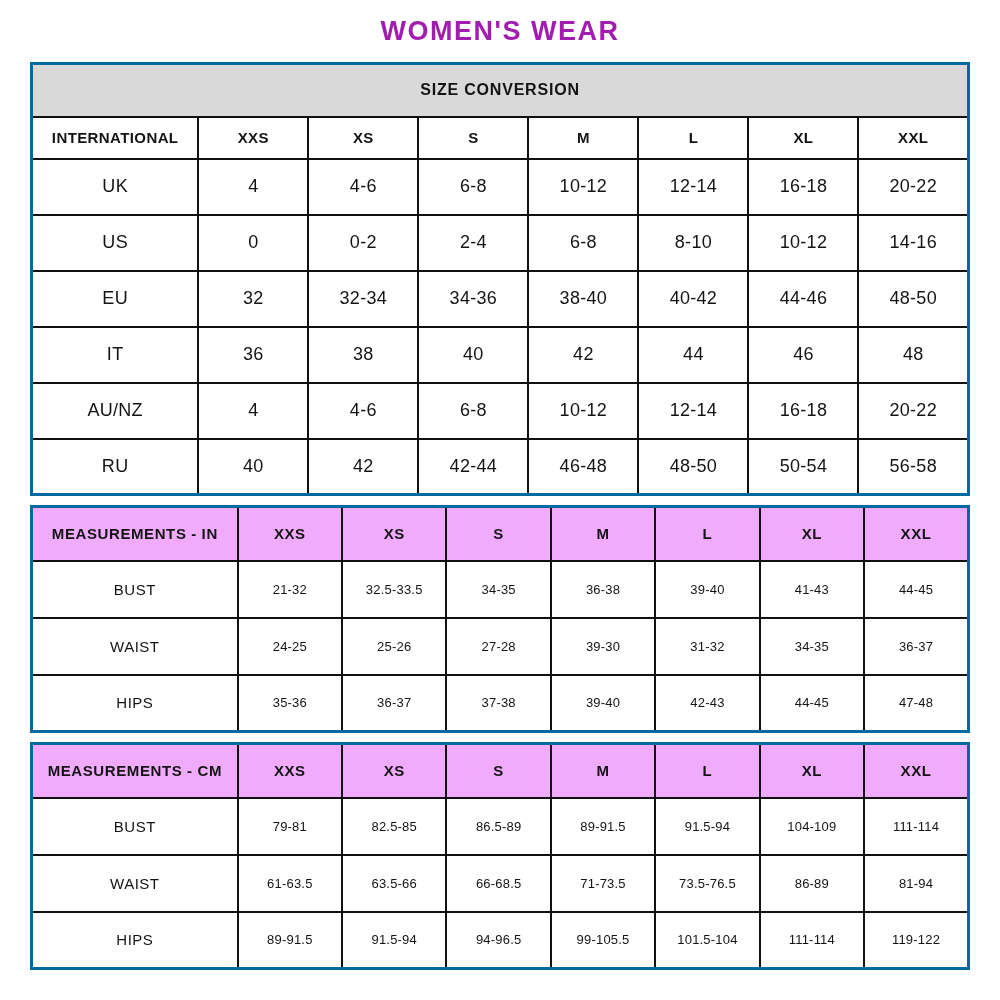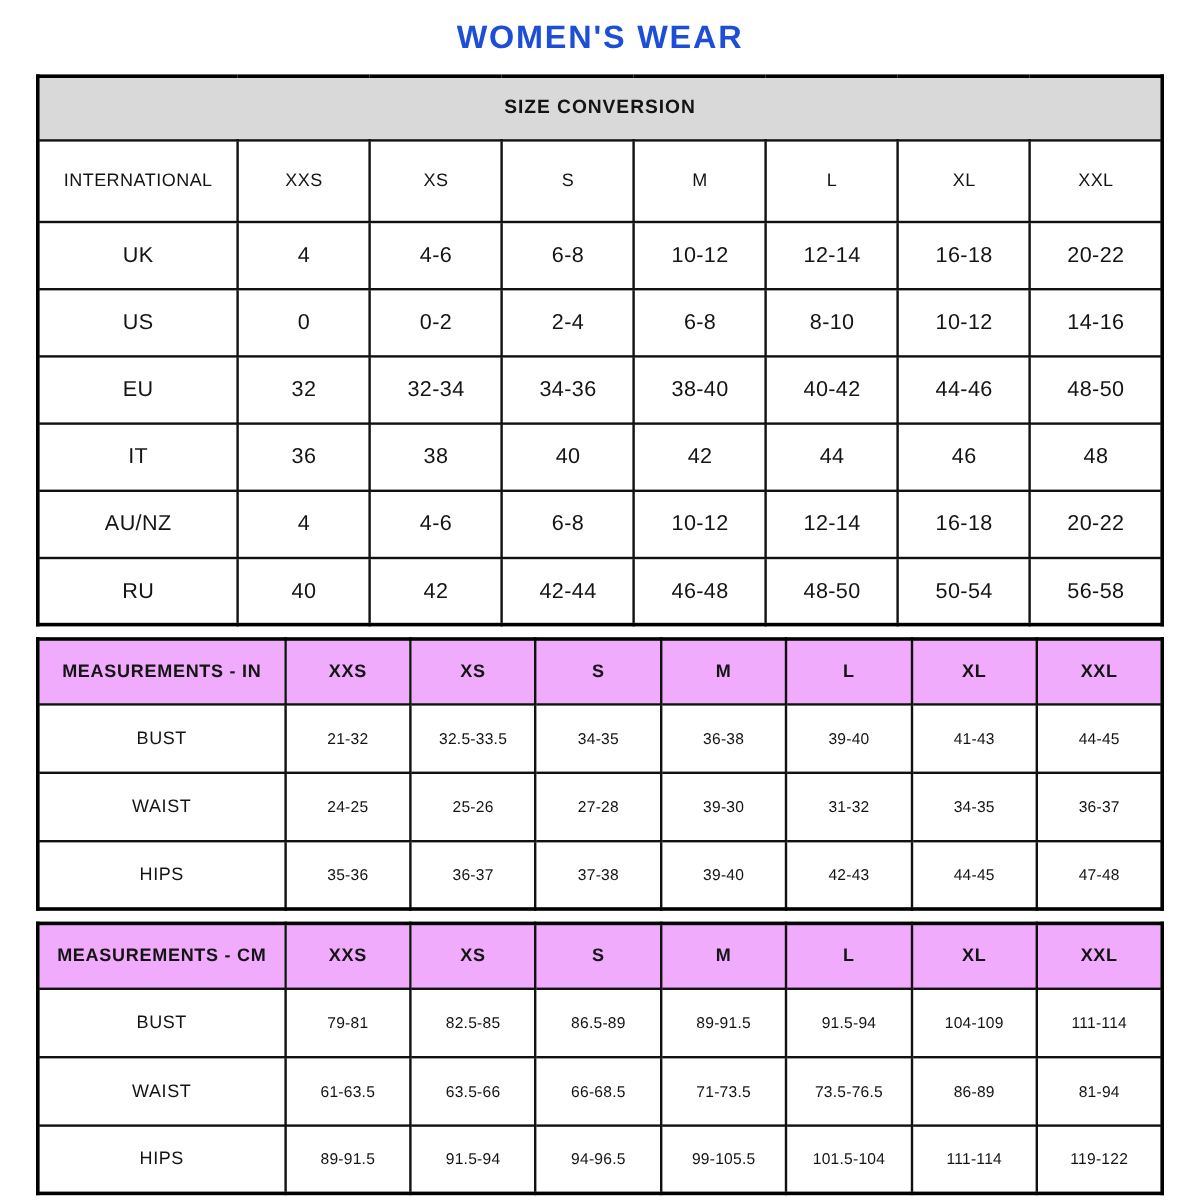"WOMEN'S WEAR" .title { color: #1d4ed8 -> #a21caf }
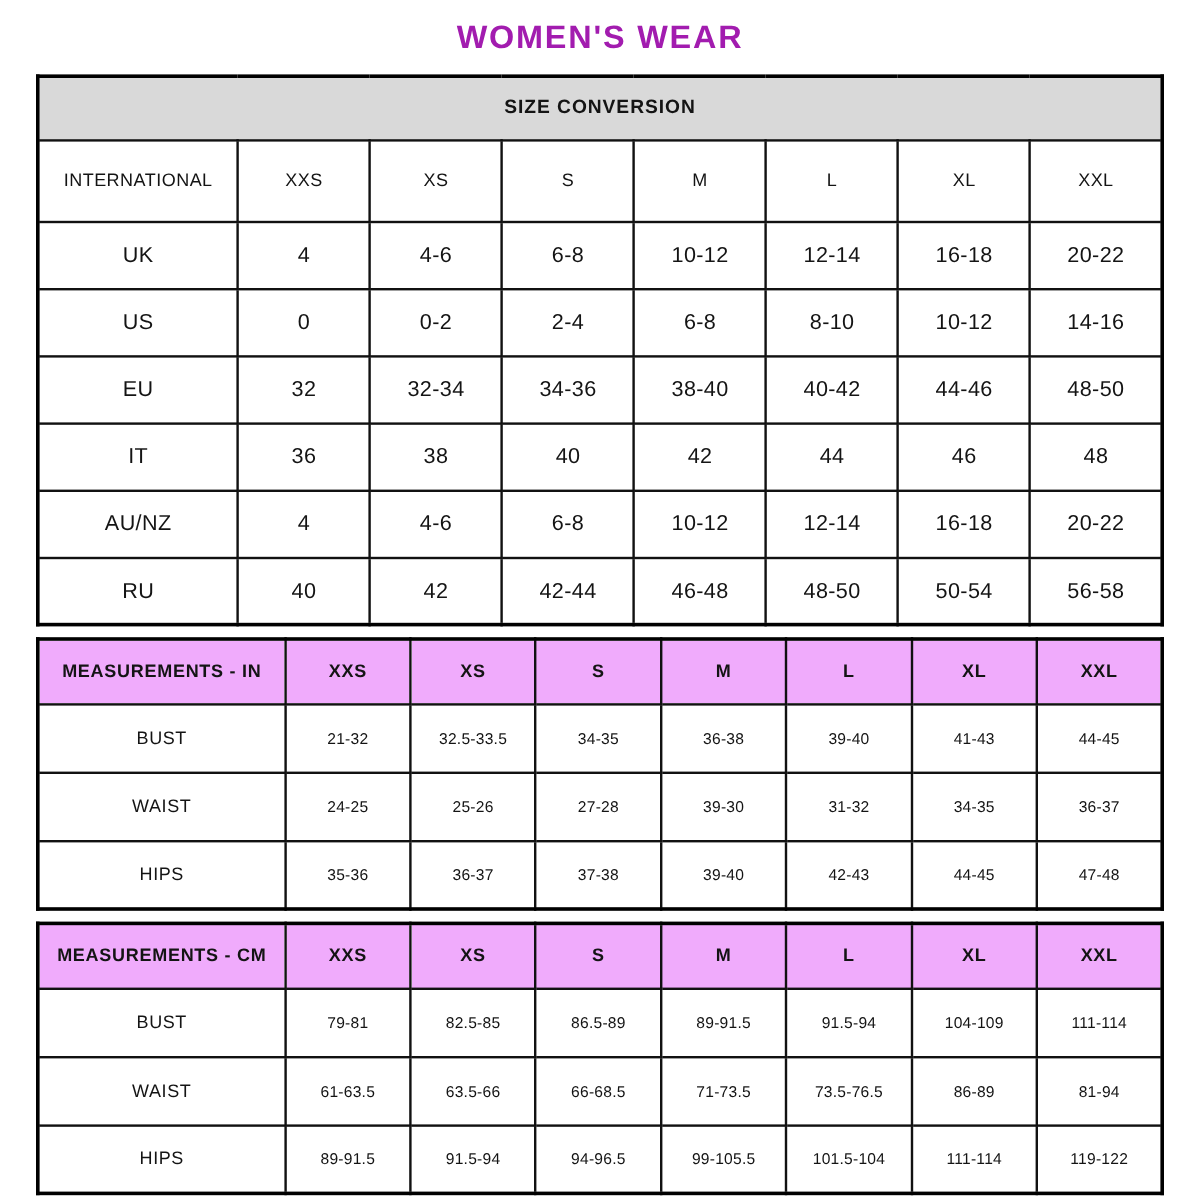"SIZE CONVERSION" table.tbl { border: 3px solid #000000 -> 3px solid #0369a1 }
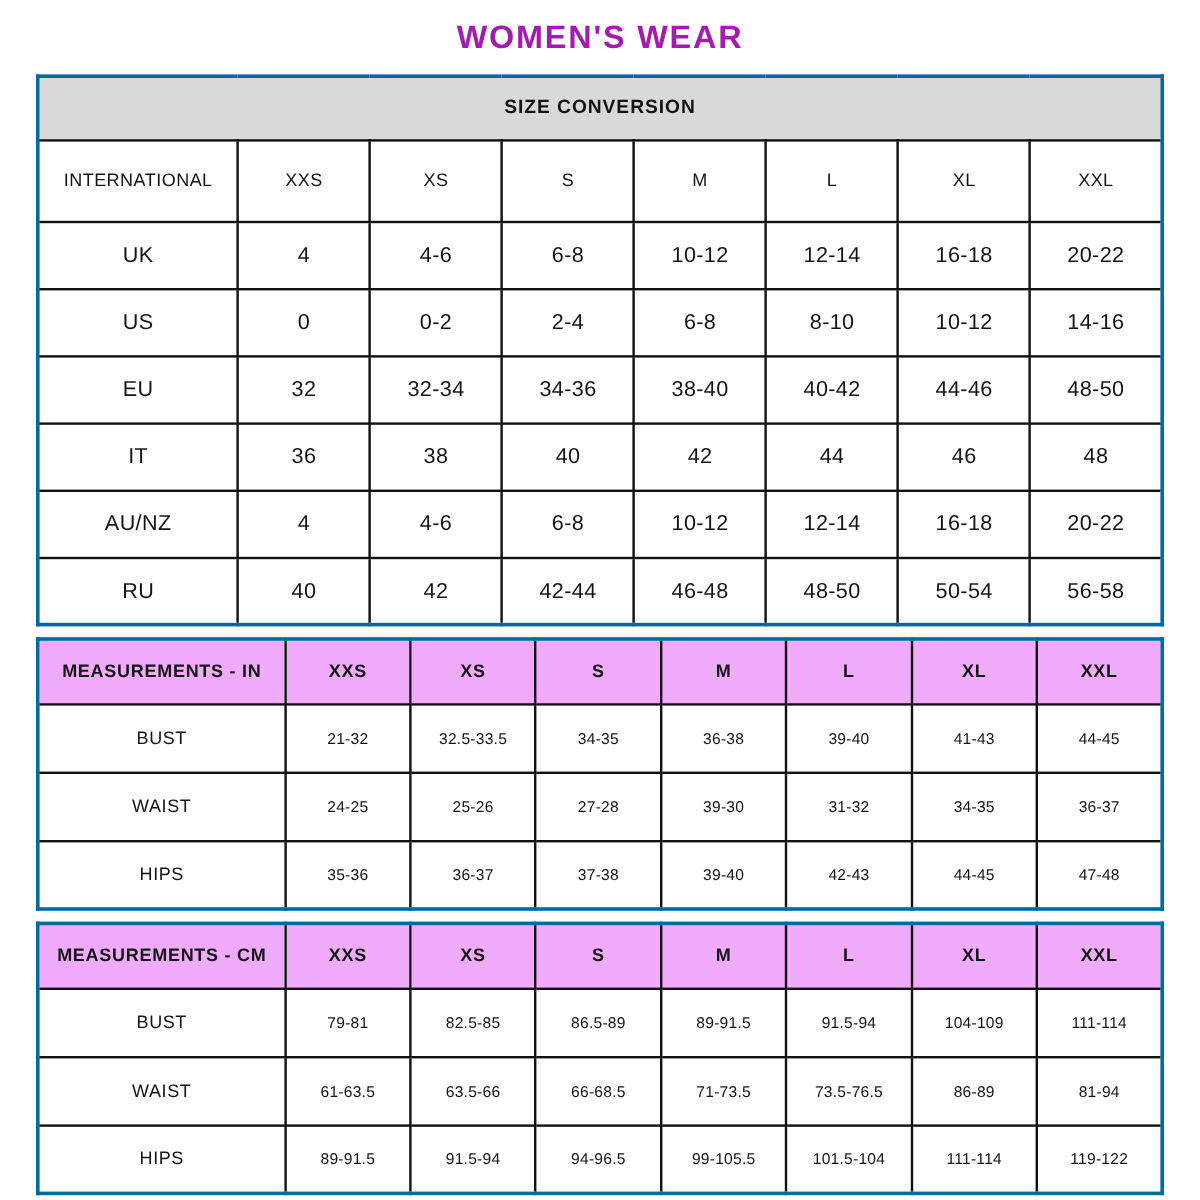"INTERNATIONAL" .tbl-conv tr.head-row td { font-weight: 400 -> 700; height: 68px -> 42px }
